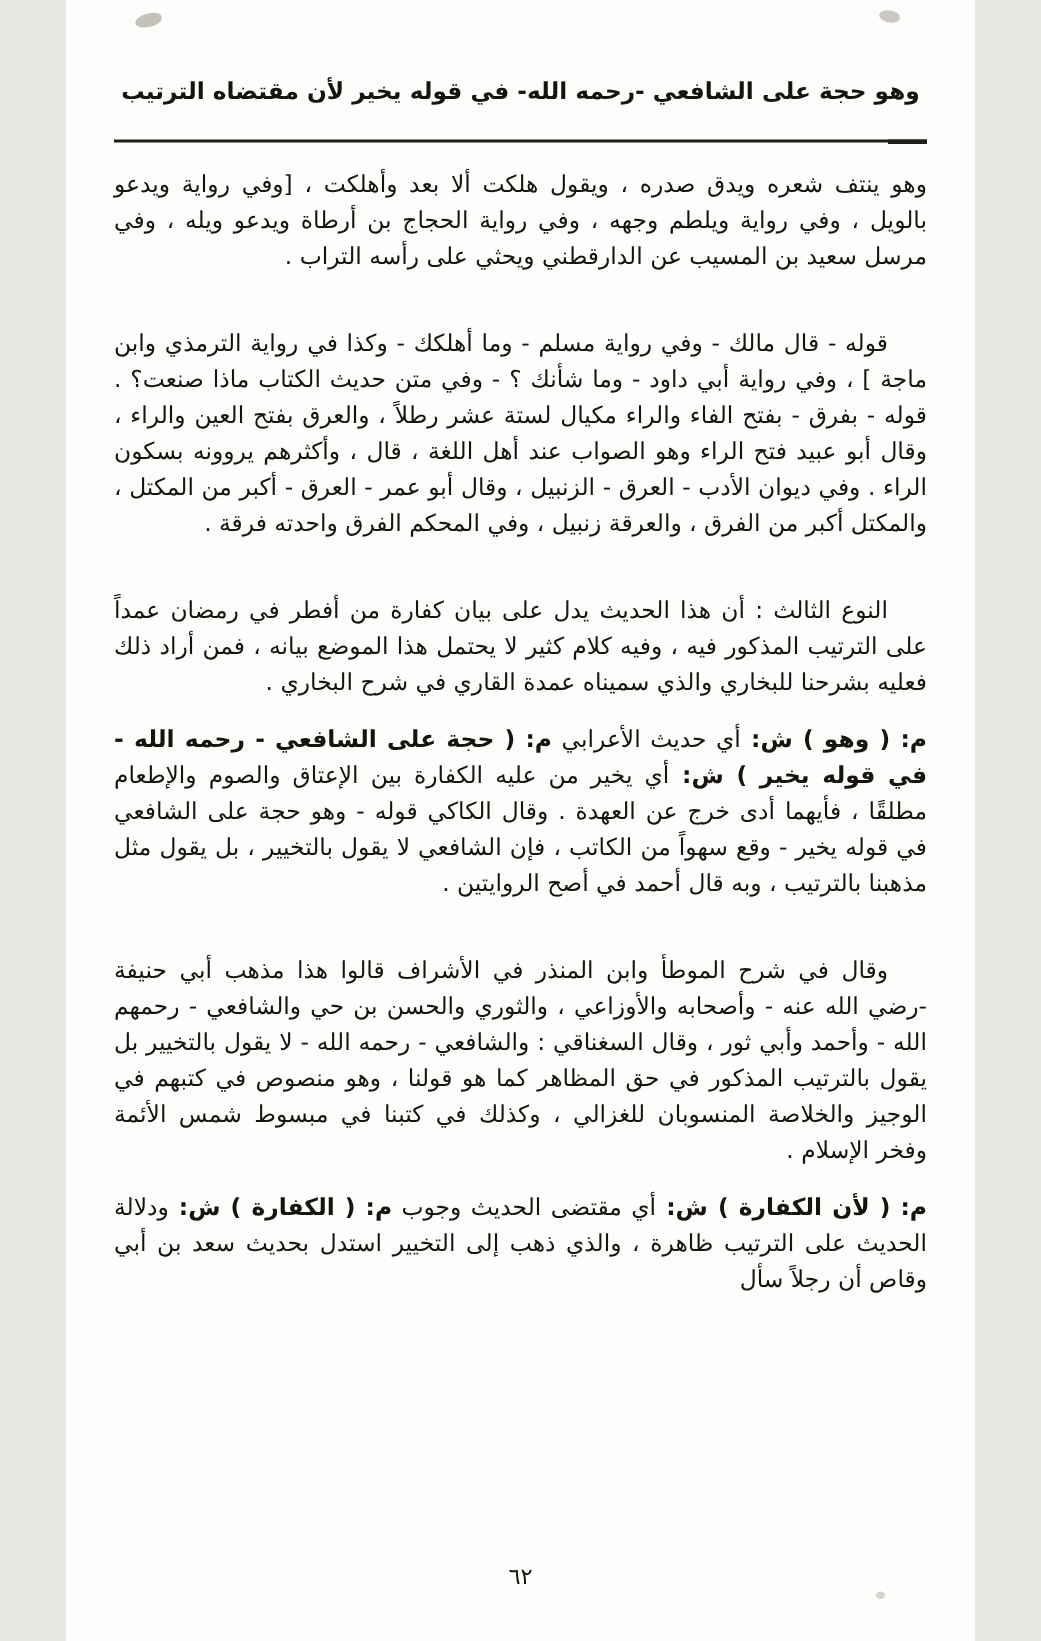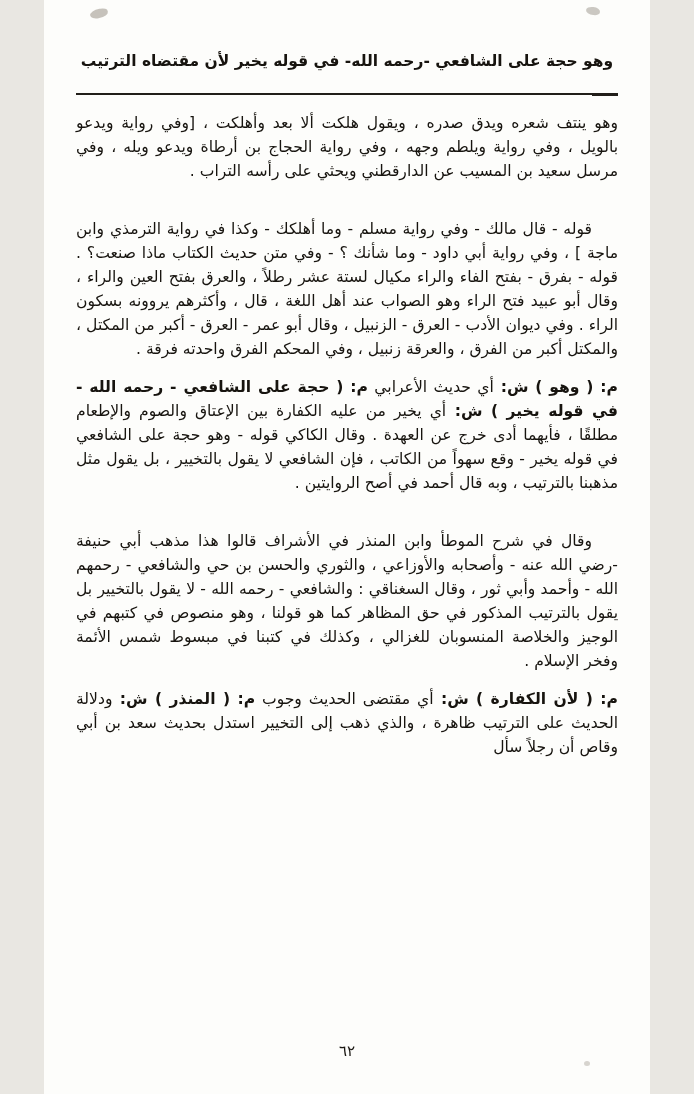"النوع الثالث : أن هذا" p.para { html: none -> <p><span>النوع الثالث : أن هذا الحديث يدل على بيان كفارة من أفطر في رمضان عمداً على الترتيب المذكور فيه ، وفيه كلام كثير لا يحتمل هذا الموضع بيانه ، فمن أراد ذلك فعليه بشرحنا للبخاري والذي سميناه عمدة القاري في شرح البخاري .</span></p> }
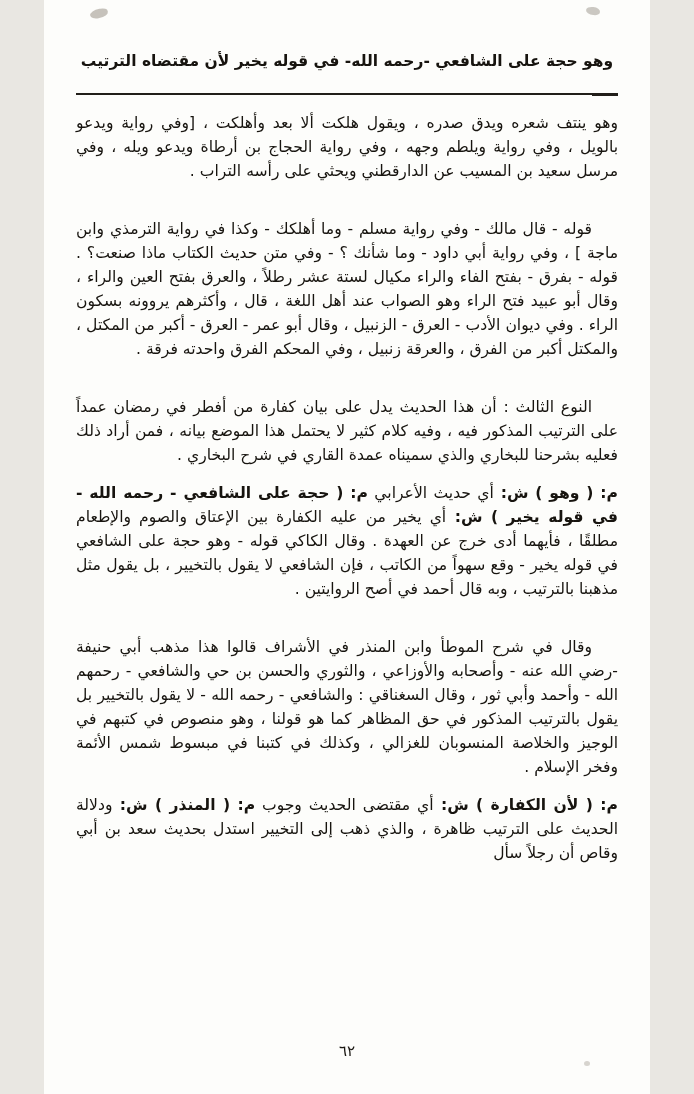"م: ( المنذر ) ش:" span.bold { text: المنذر -> الكفارة }
